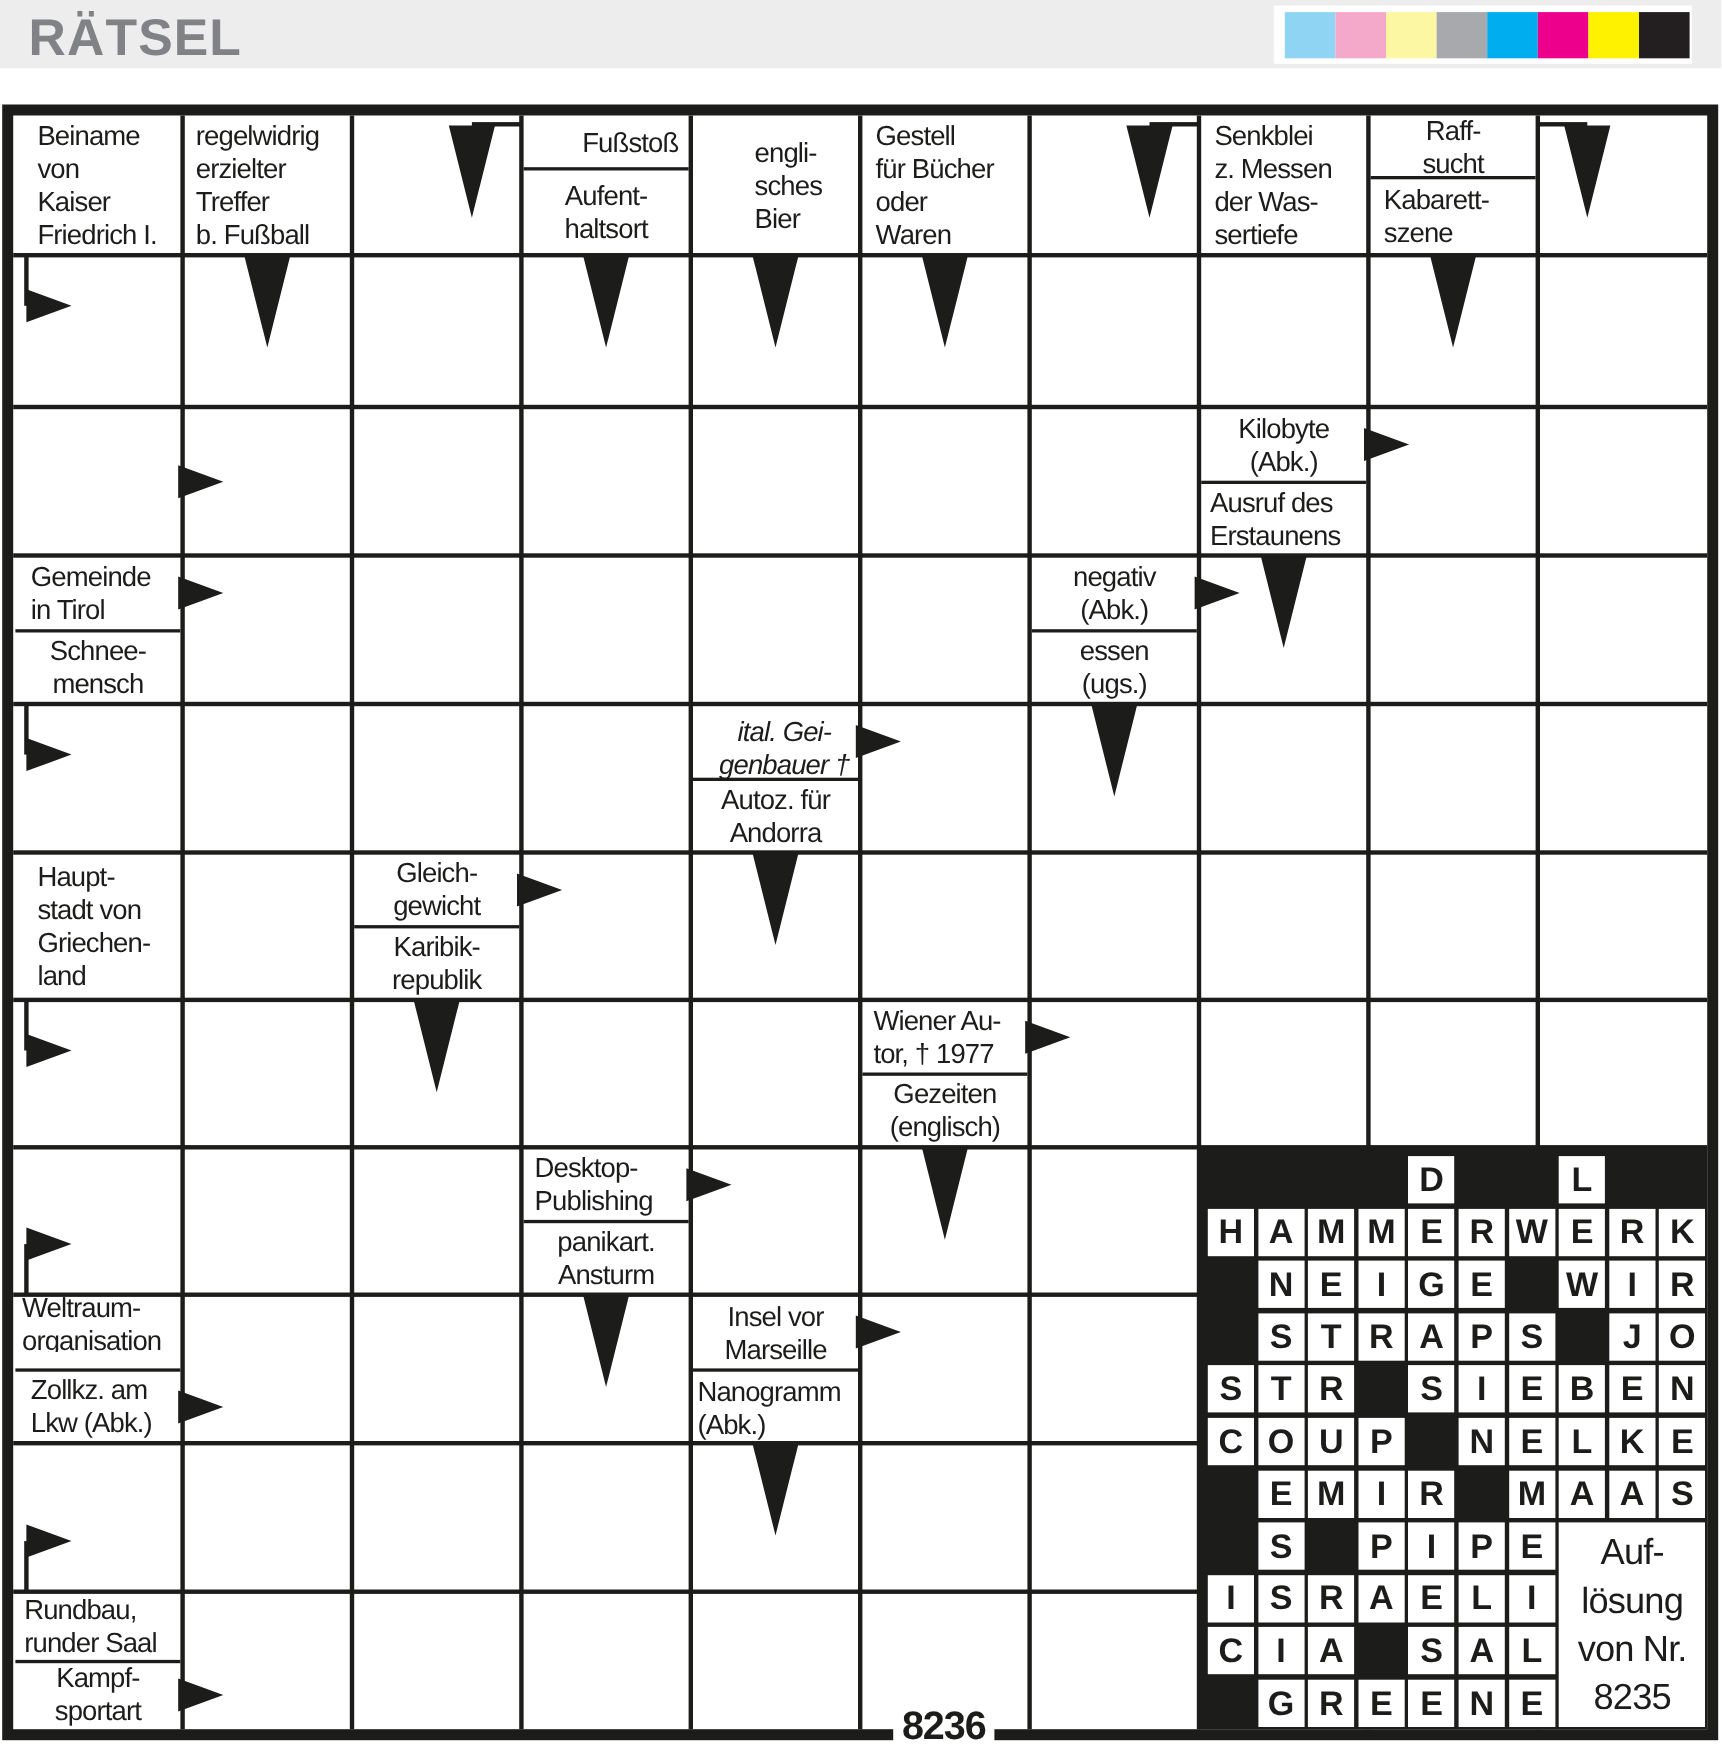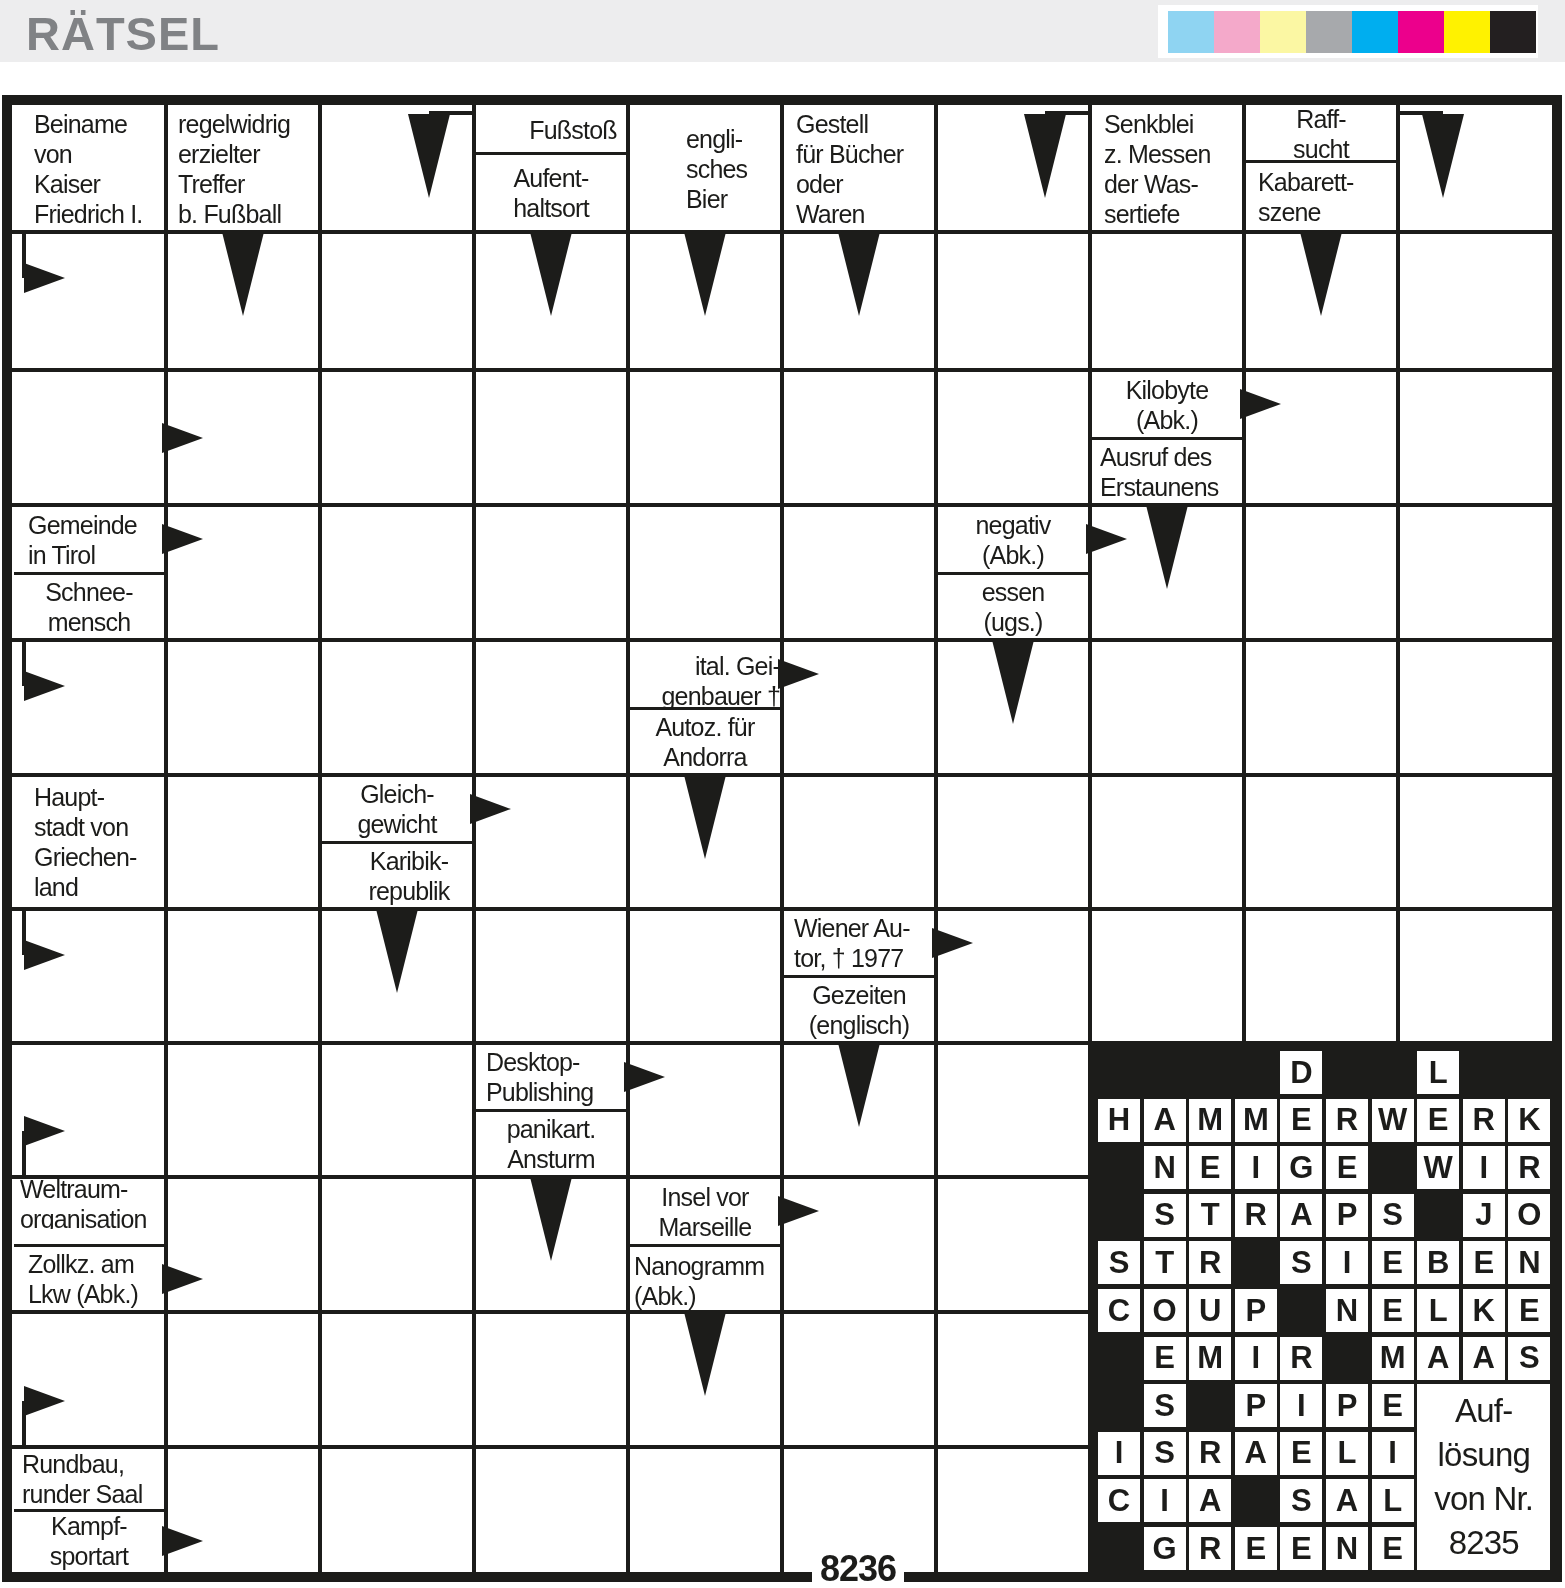"ital. Gei-" div.clue { align-items: flex-end -> center; font-style: none -> italic }
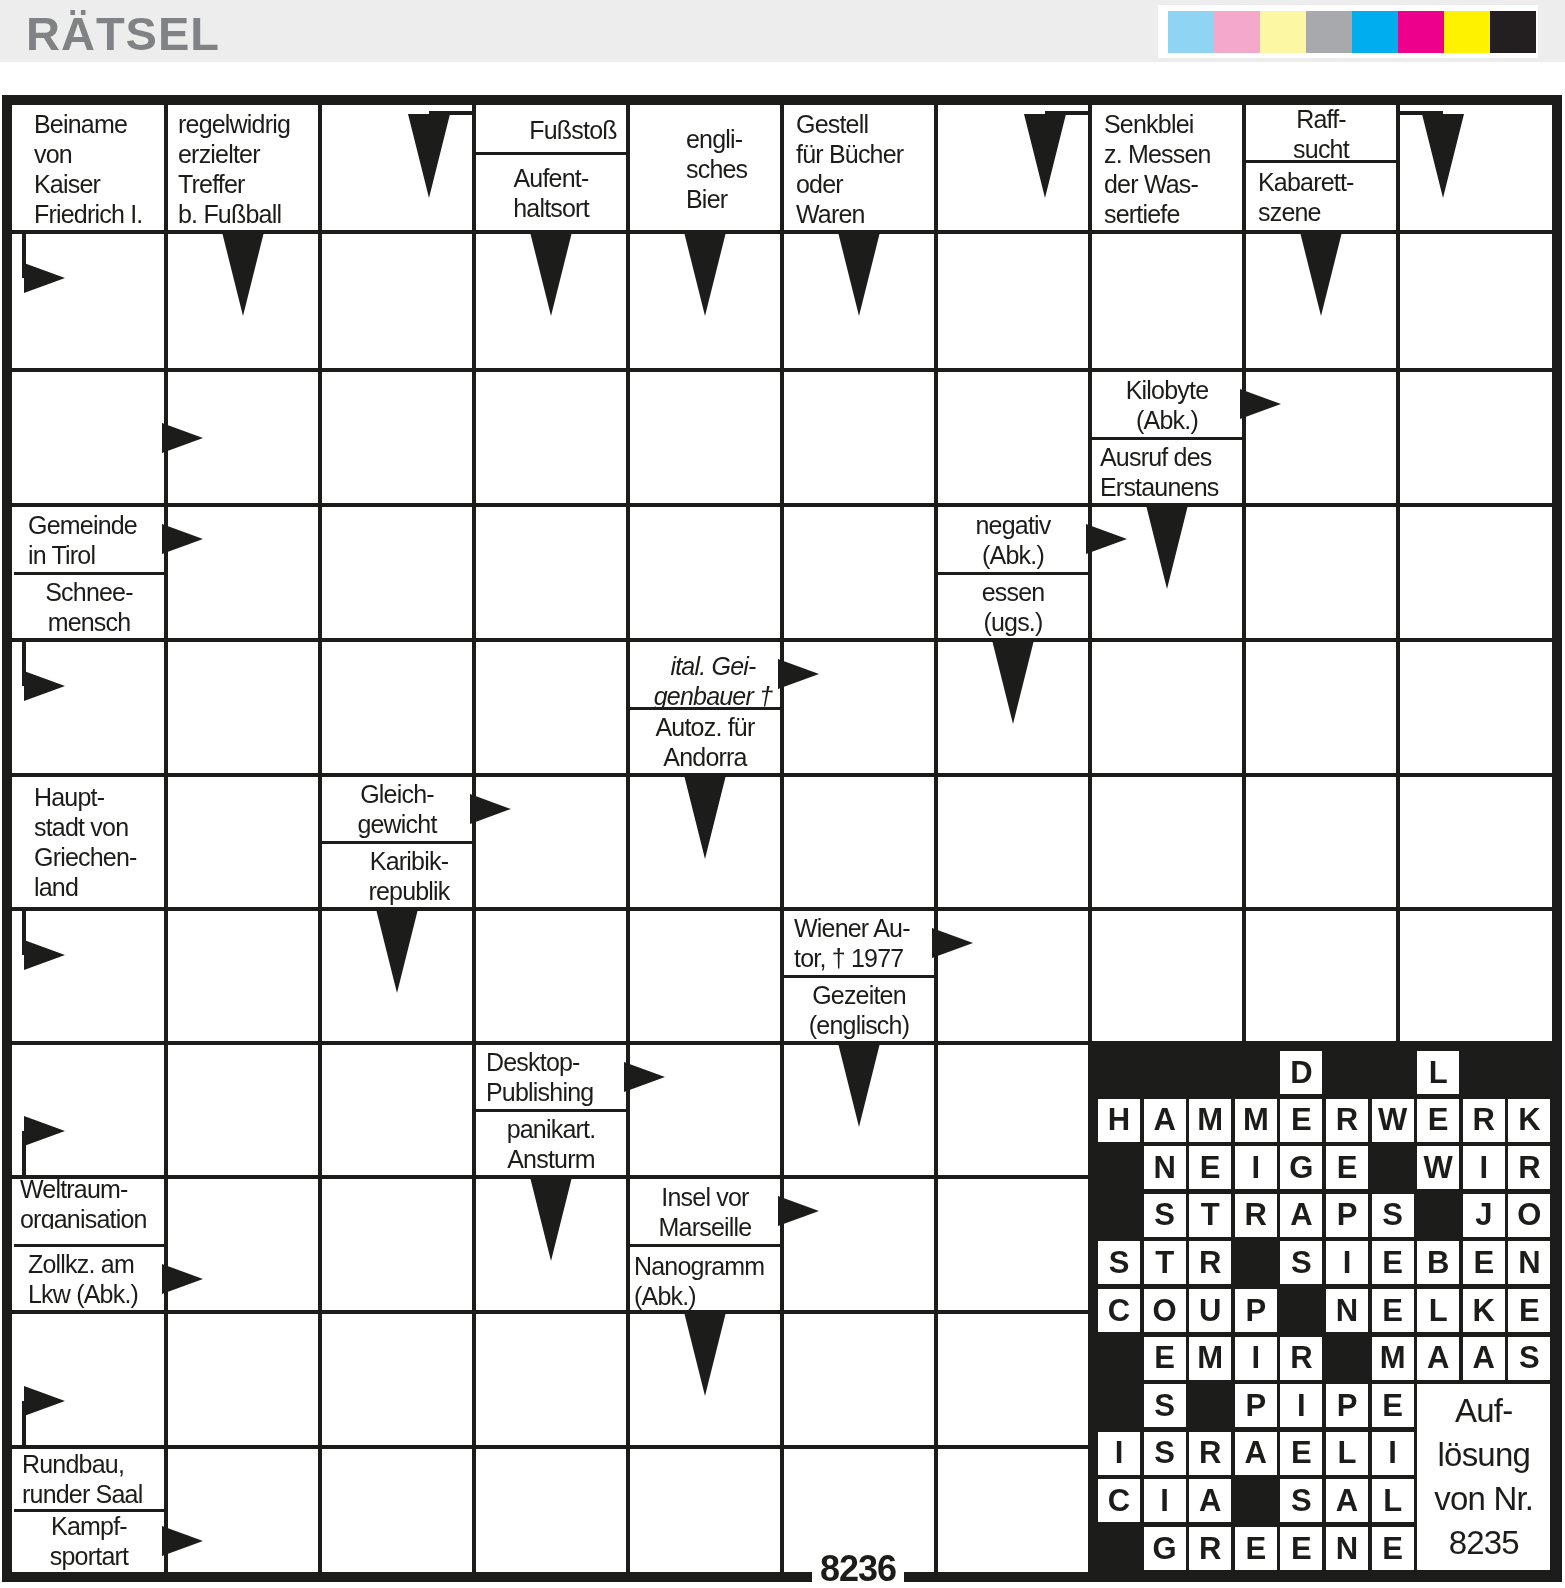"Karibik-" div.clue { margin-left: 12px -> none }
